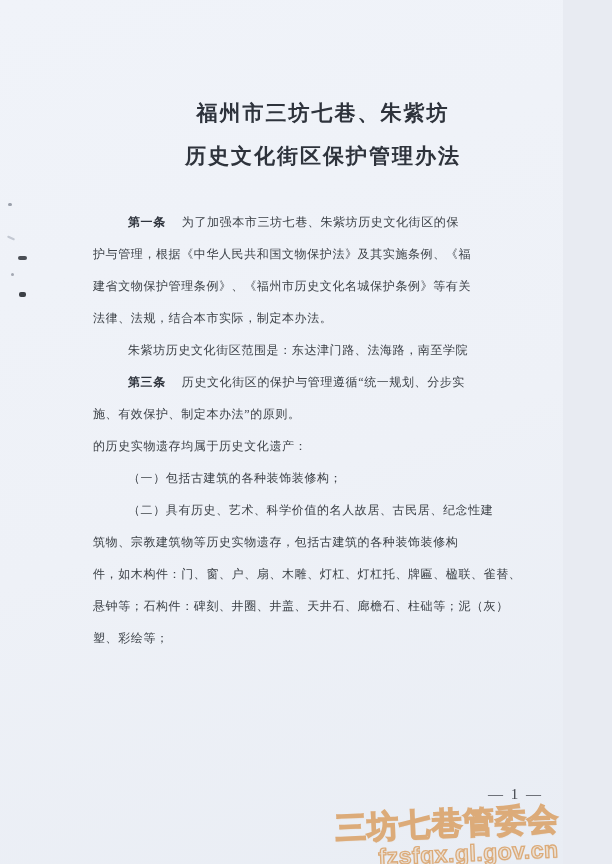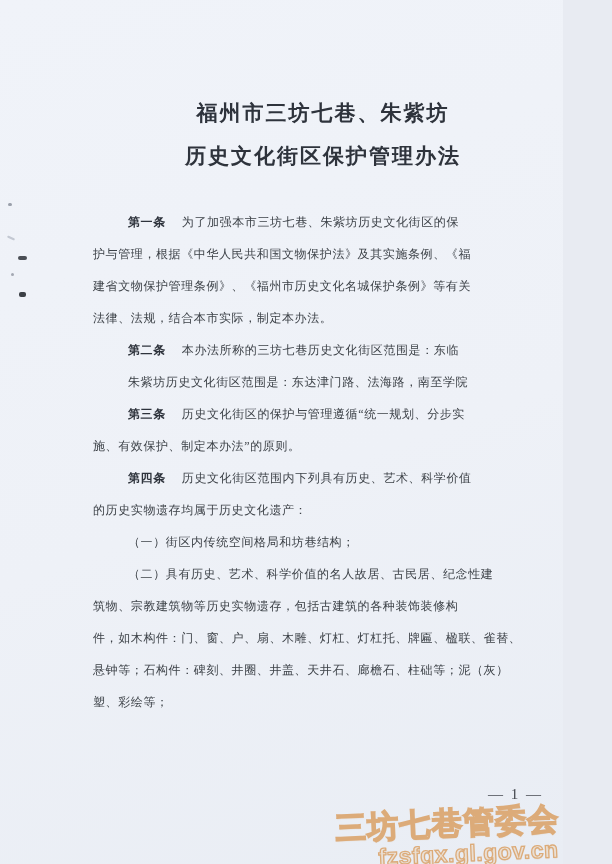"第二条 本办法所称的三坊七巷历史文化街区范围是：东临" div.line { html: <div><span>第二条</span>本办法所称的三坊七巷历史文化街区范围是：东临</div> -> none }
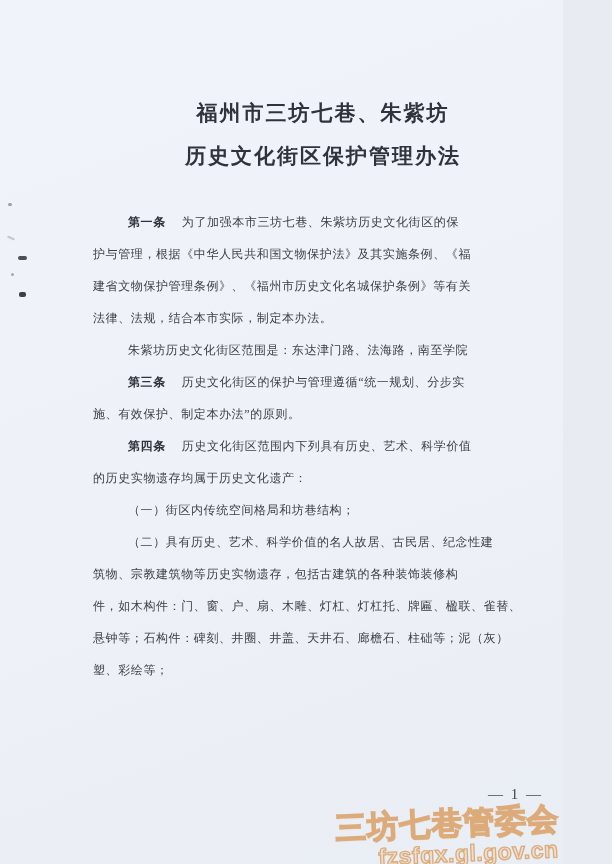"第四条 历史文化街区范围内下列具有历史、艺术、科学价值" div.line { html: <div><span>第四条</span>历史文化街区范围内下列具有历史、艺术、科学价值</div> -> none }
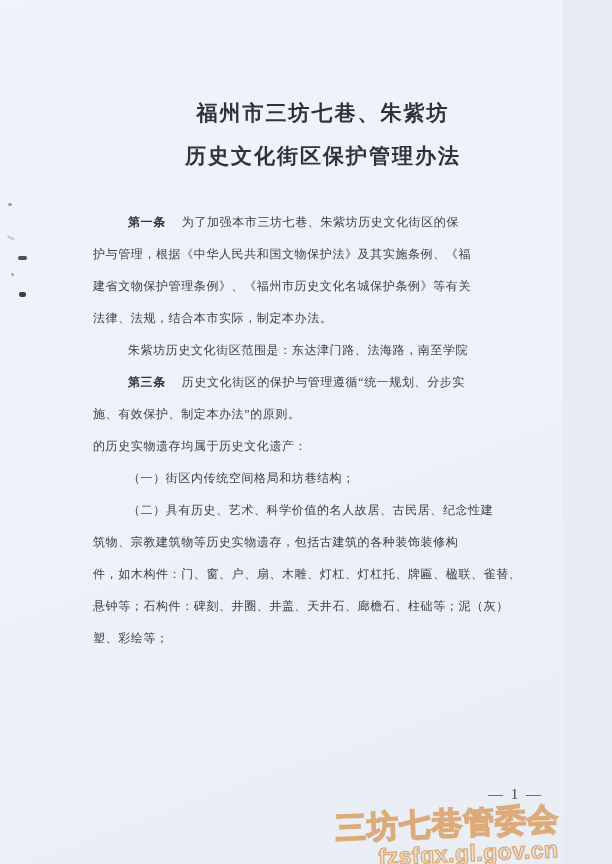"（一）街区内传统空间格局和坊巷结构；" div.line { text: 街区内传统空间格局和坊巷结 -> 包括古建筑的各种装饰装修 }
